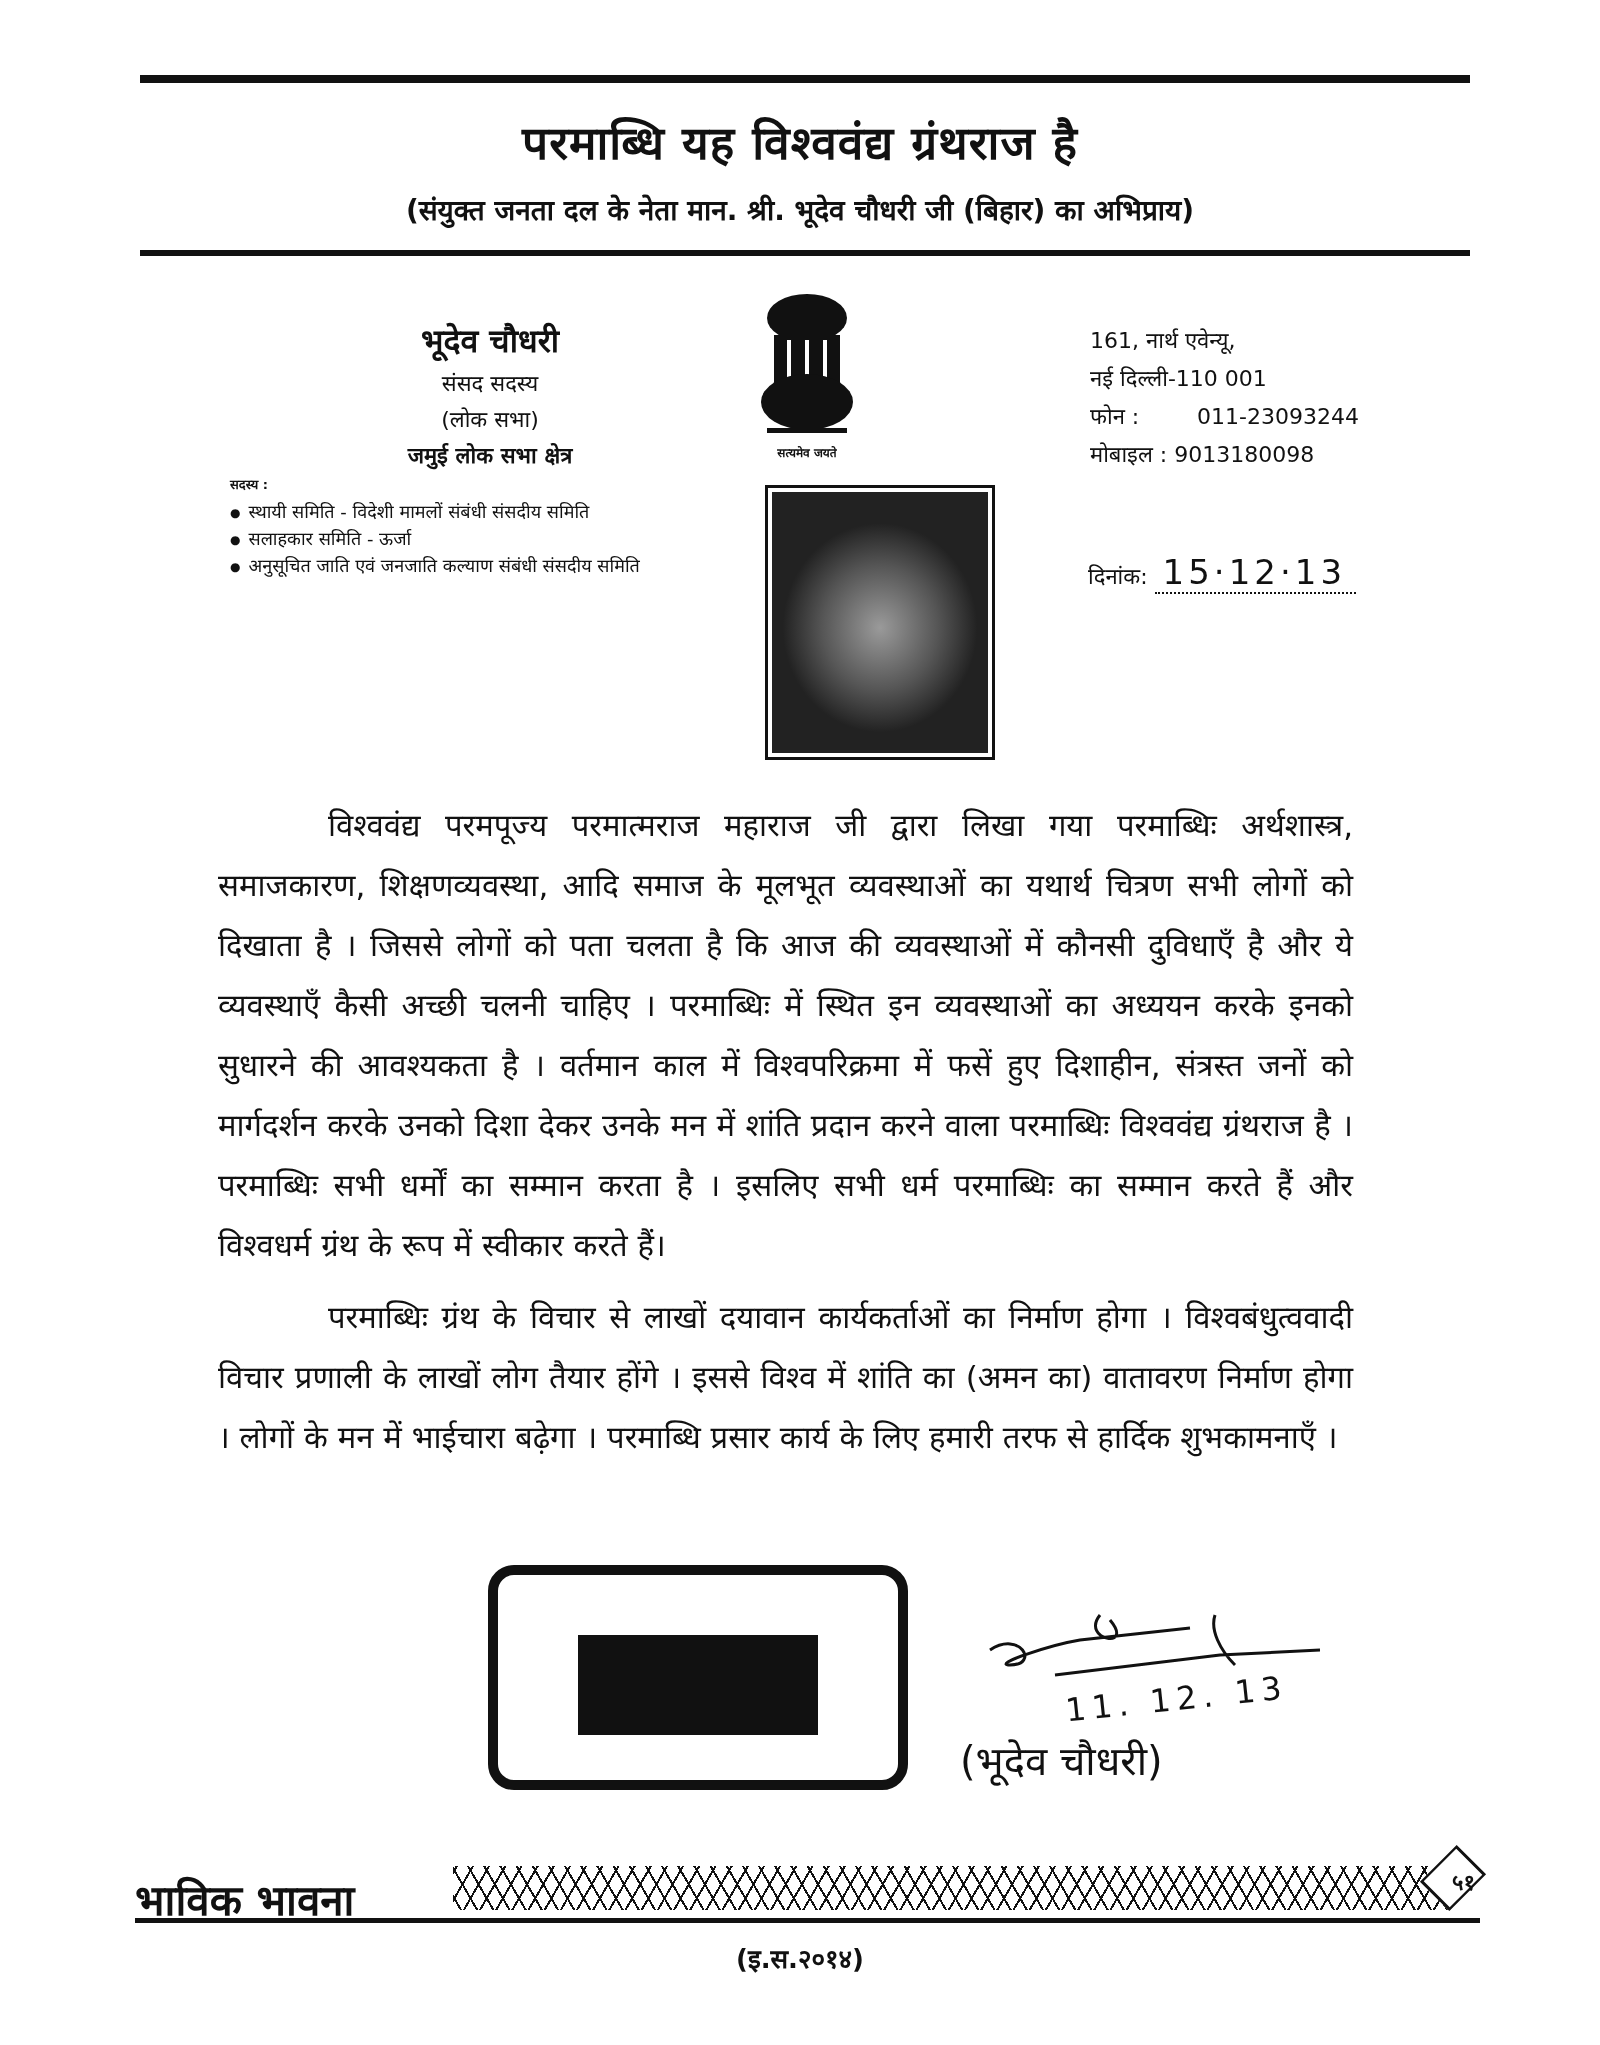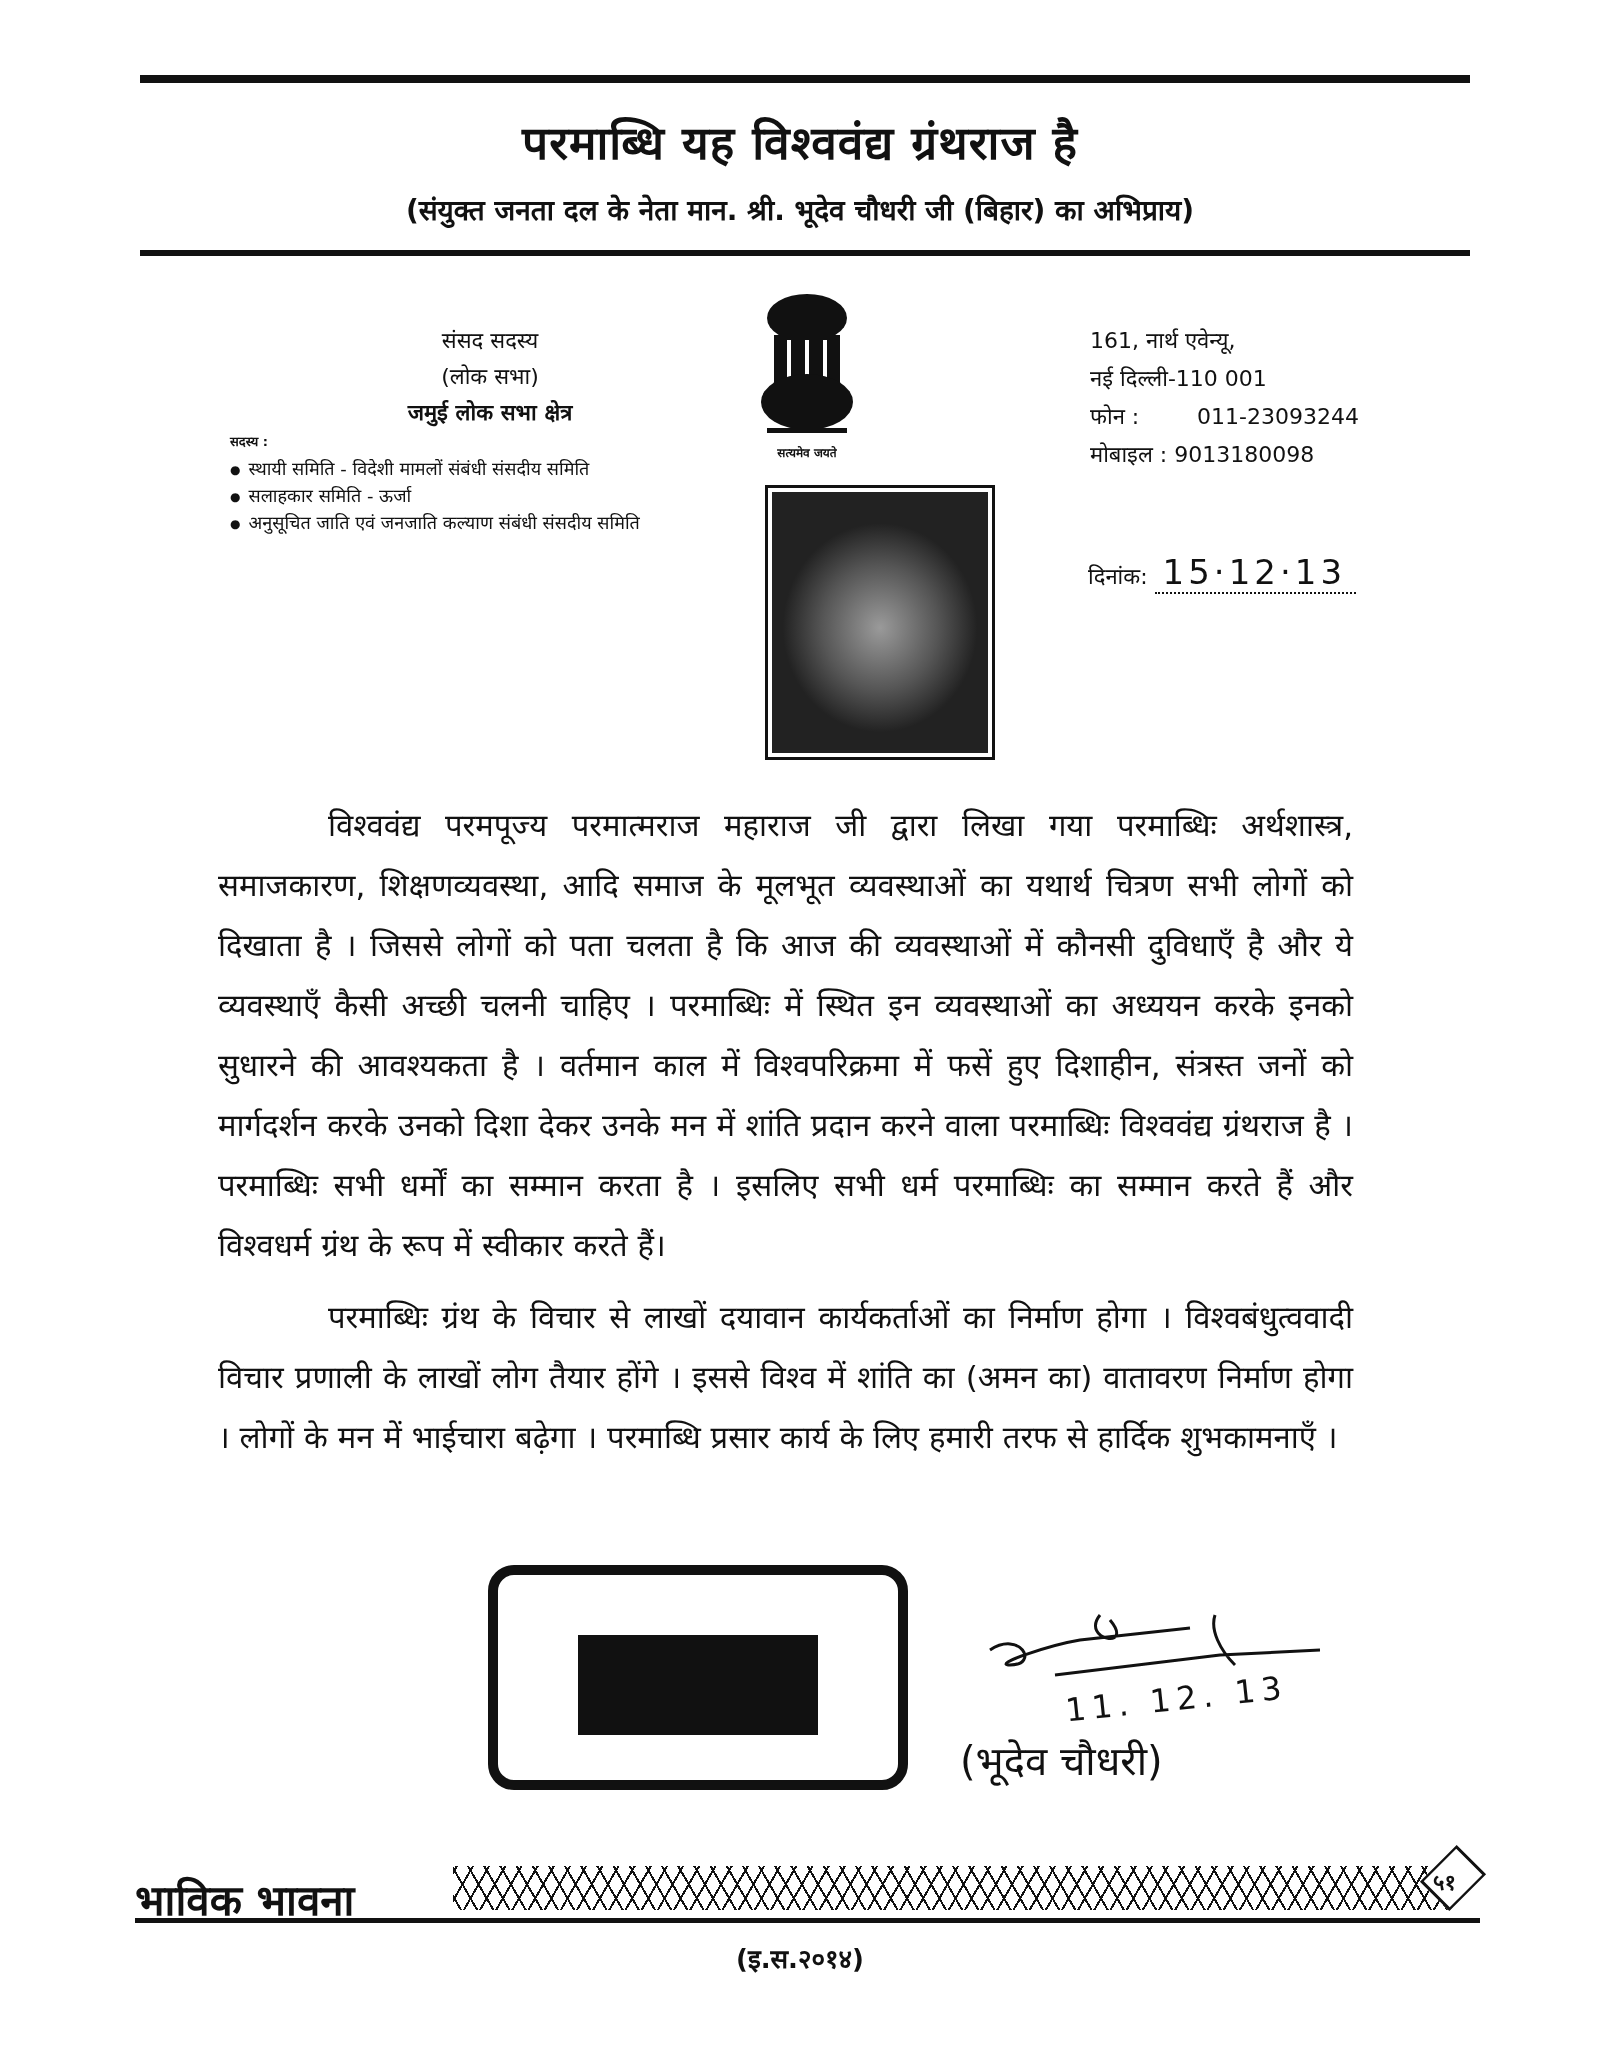"भूदेव चौधरी" div.name { html: none -> <div>भूदेव चौधरी</div> }
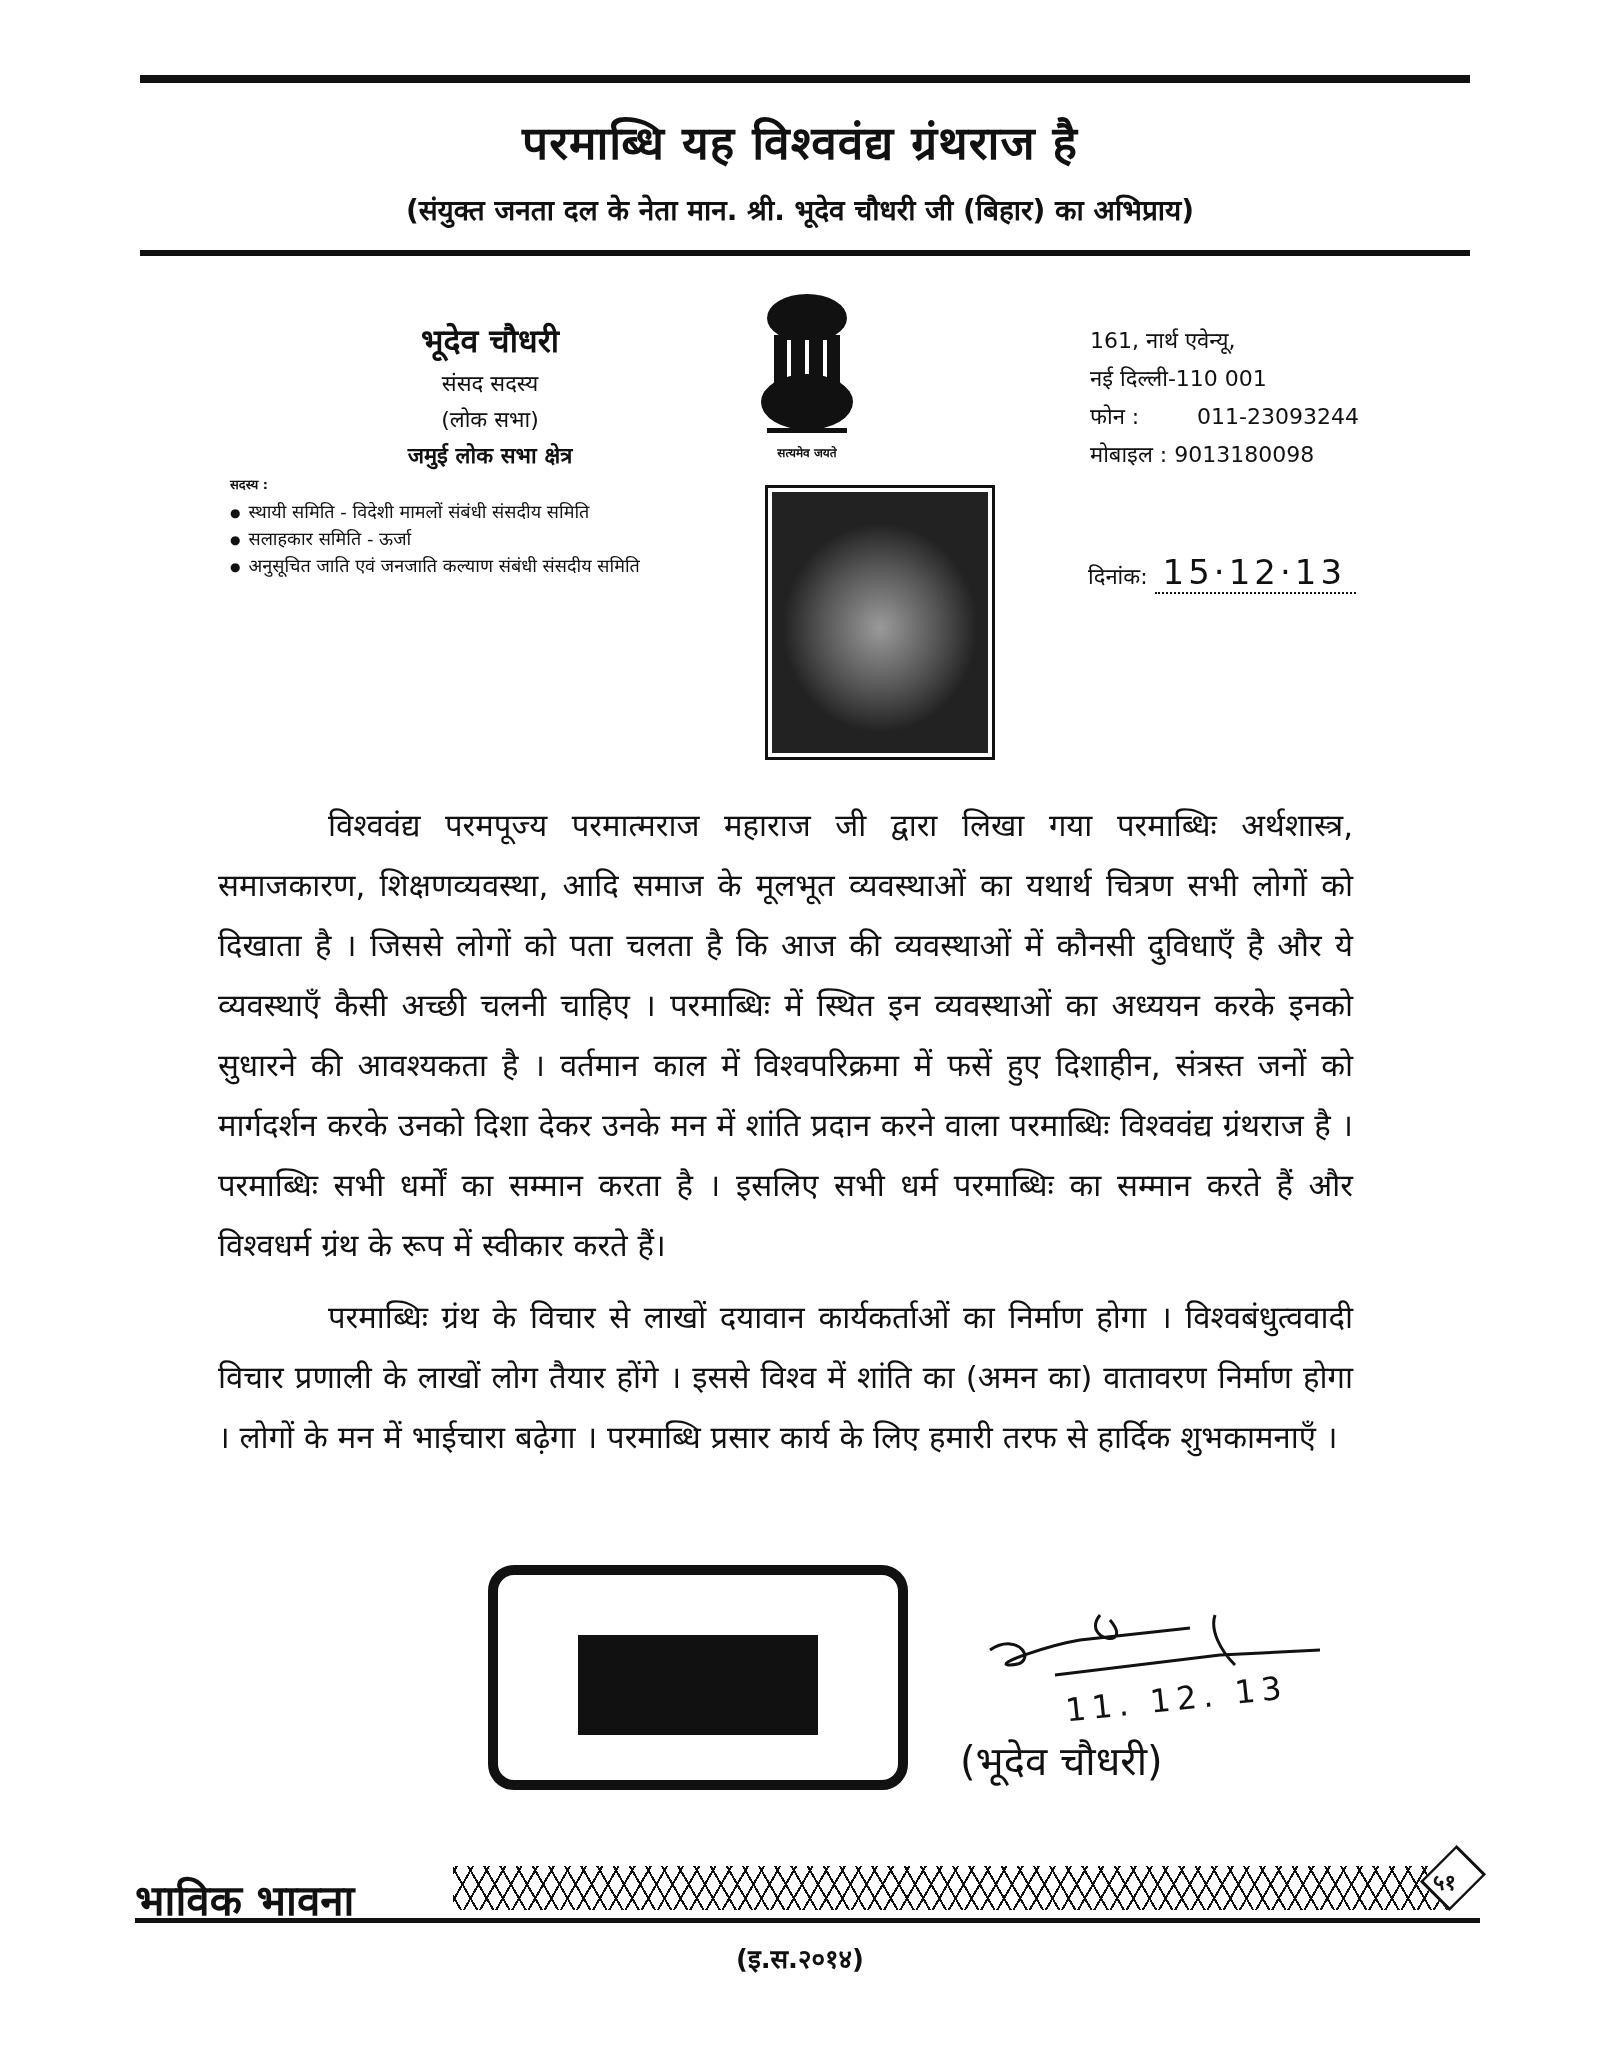"५१" .page-num { text-align: left -> right }
